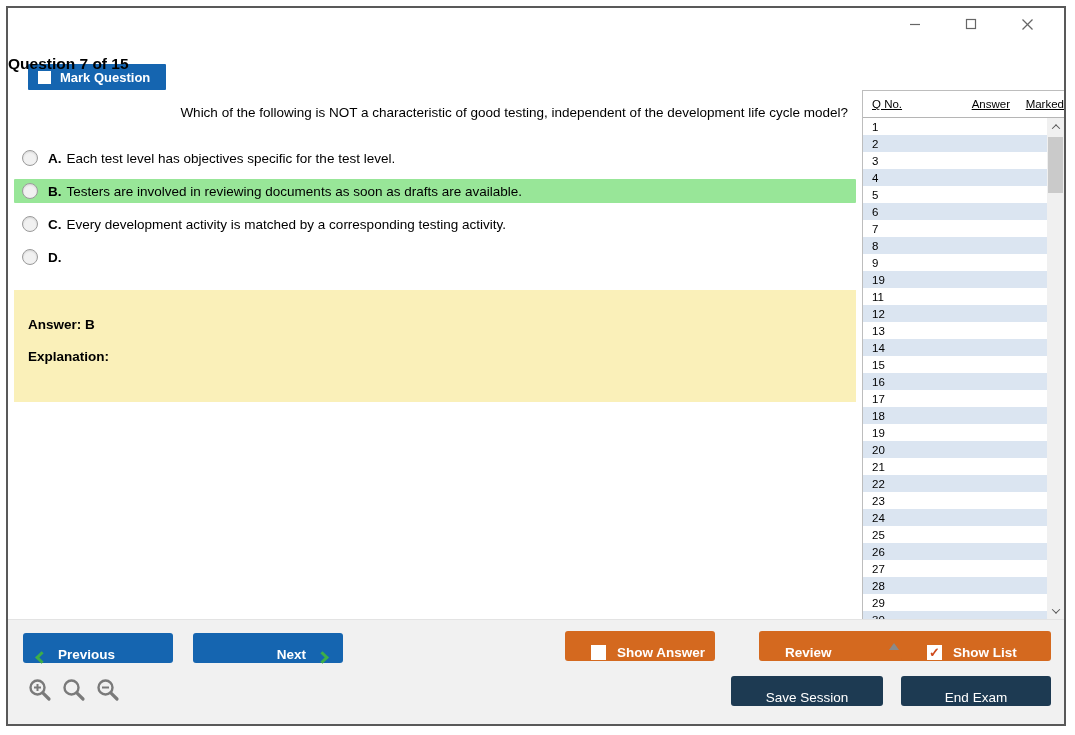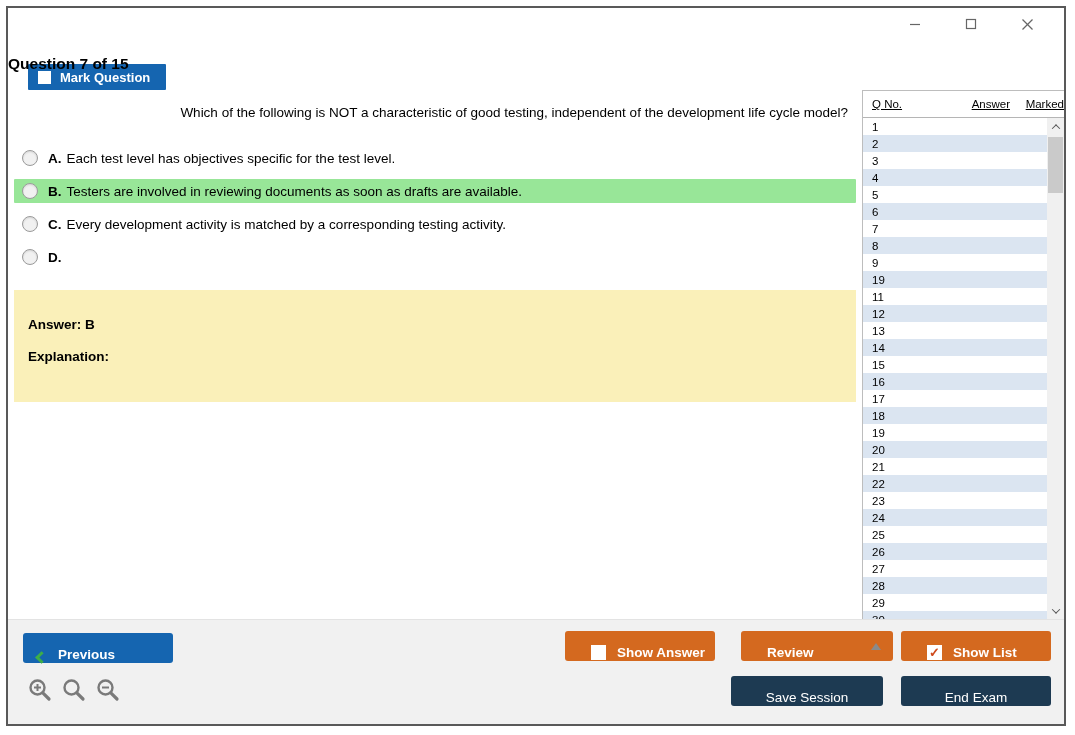"Next" button.btn { html: none -> <button> <span>Next</span> <span></span> </button> }
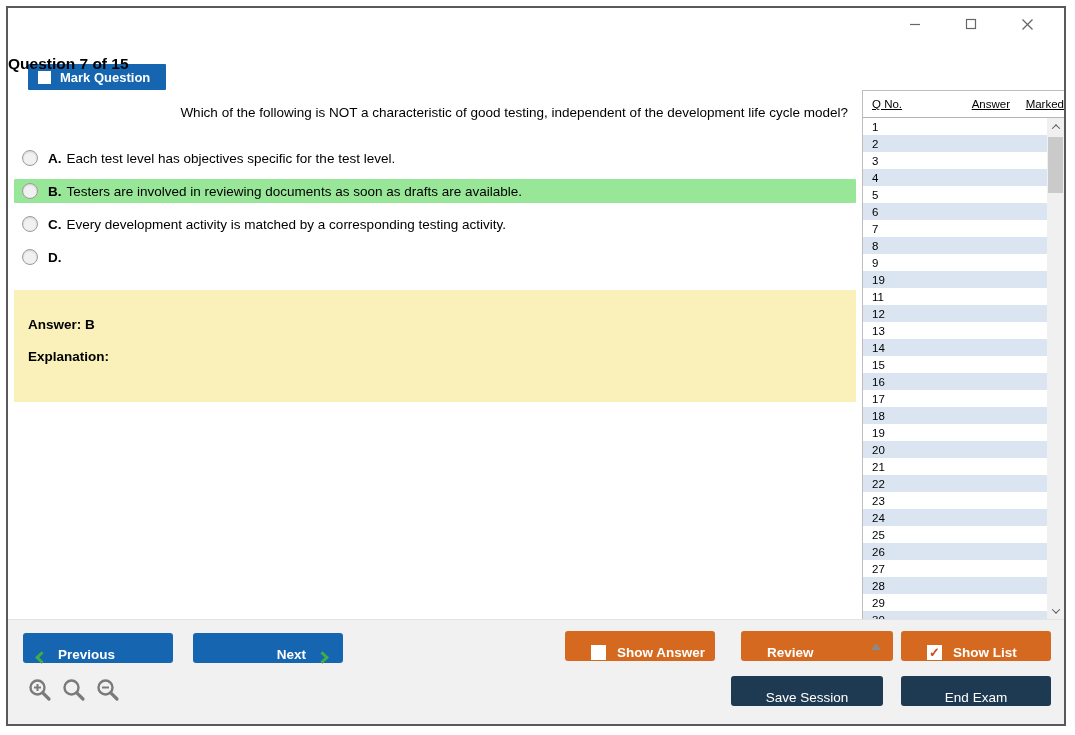"Review" .btn-review { left: 733px -> 751px }
